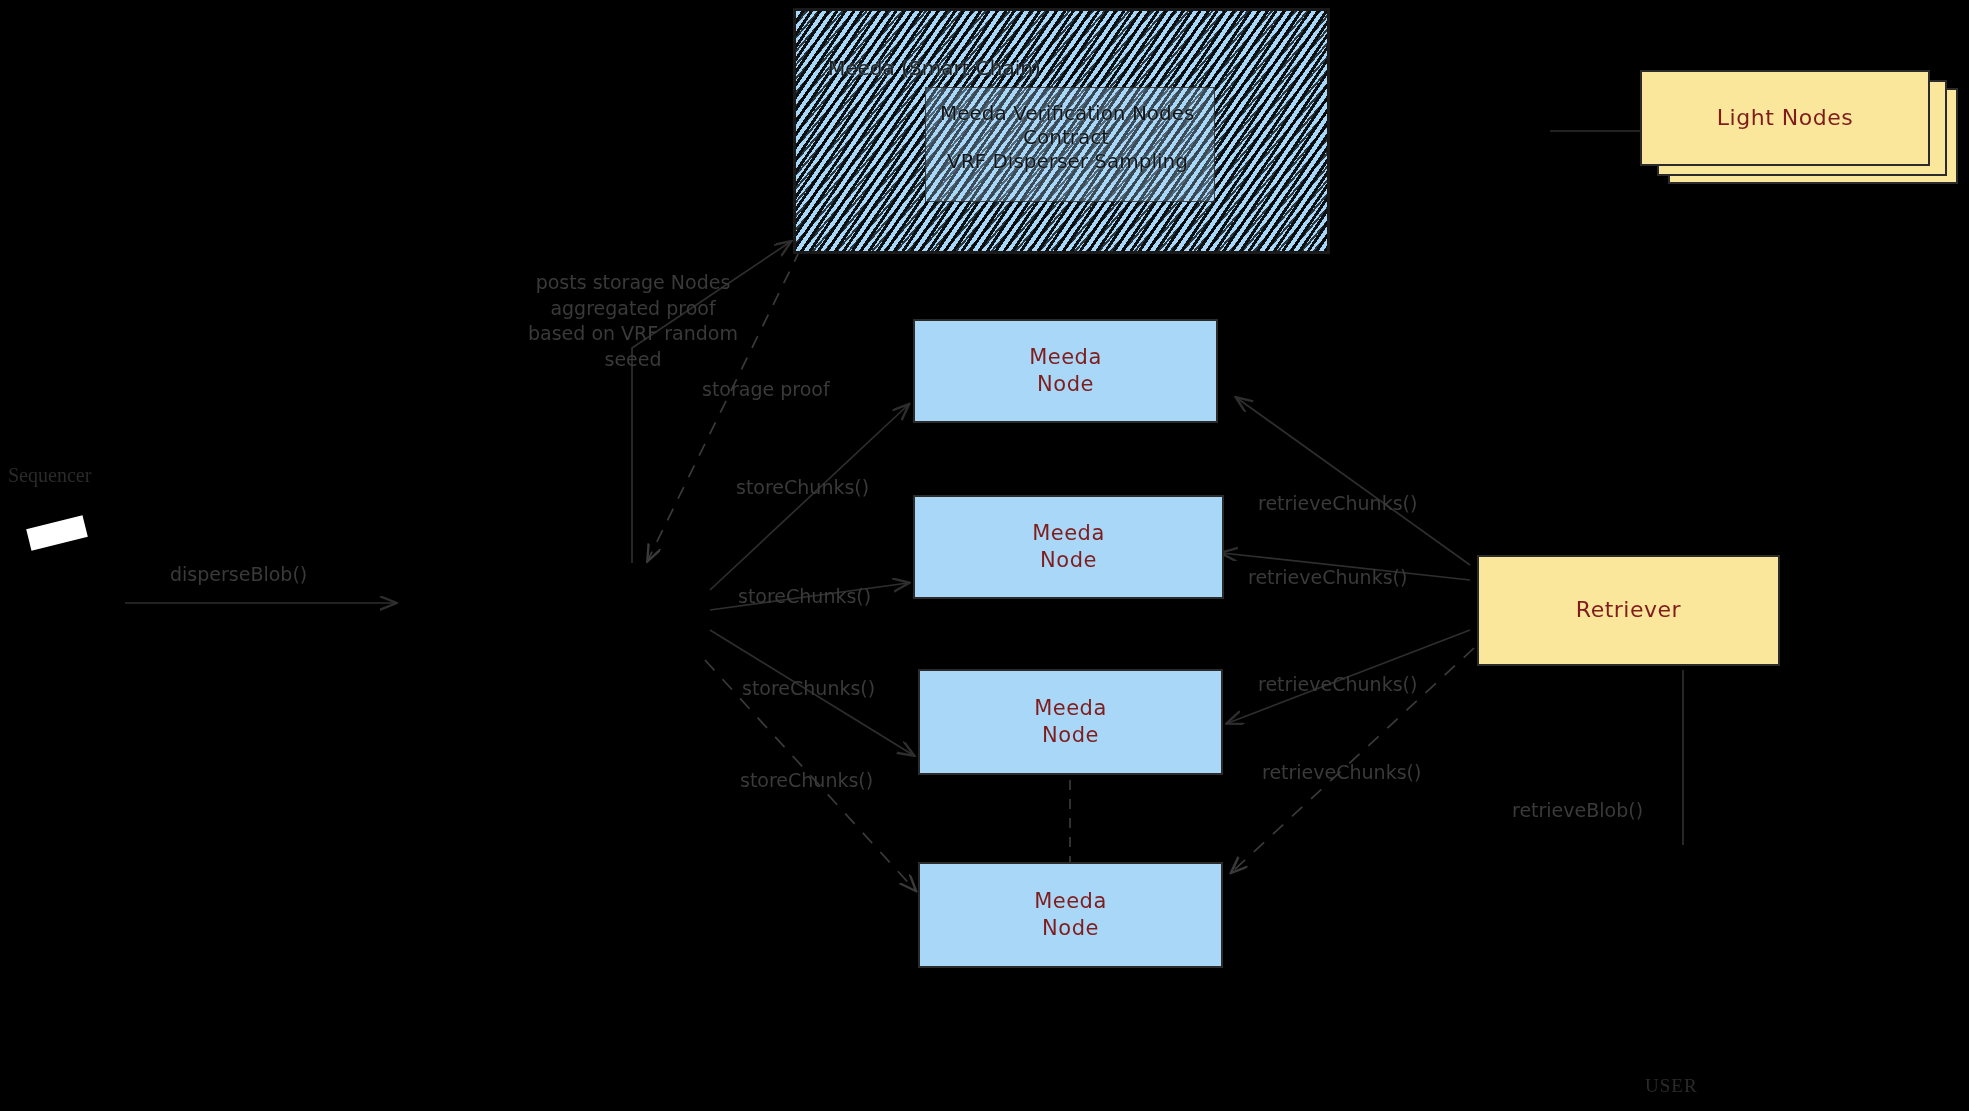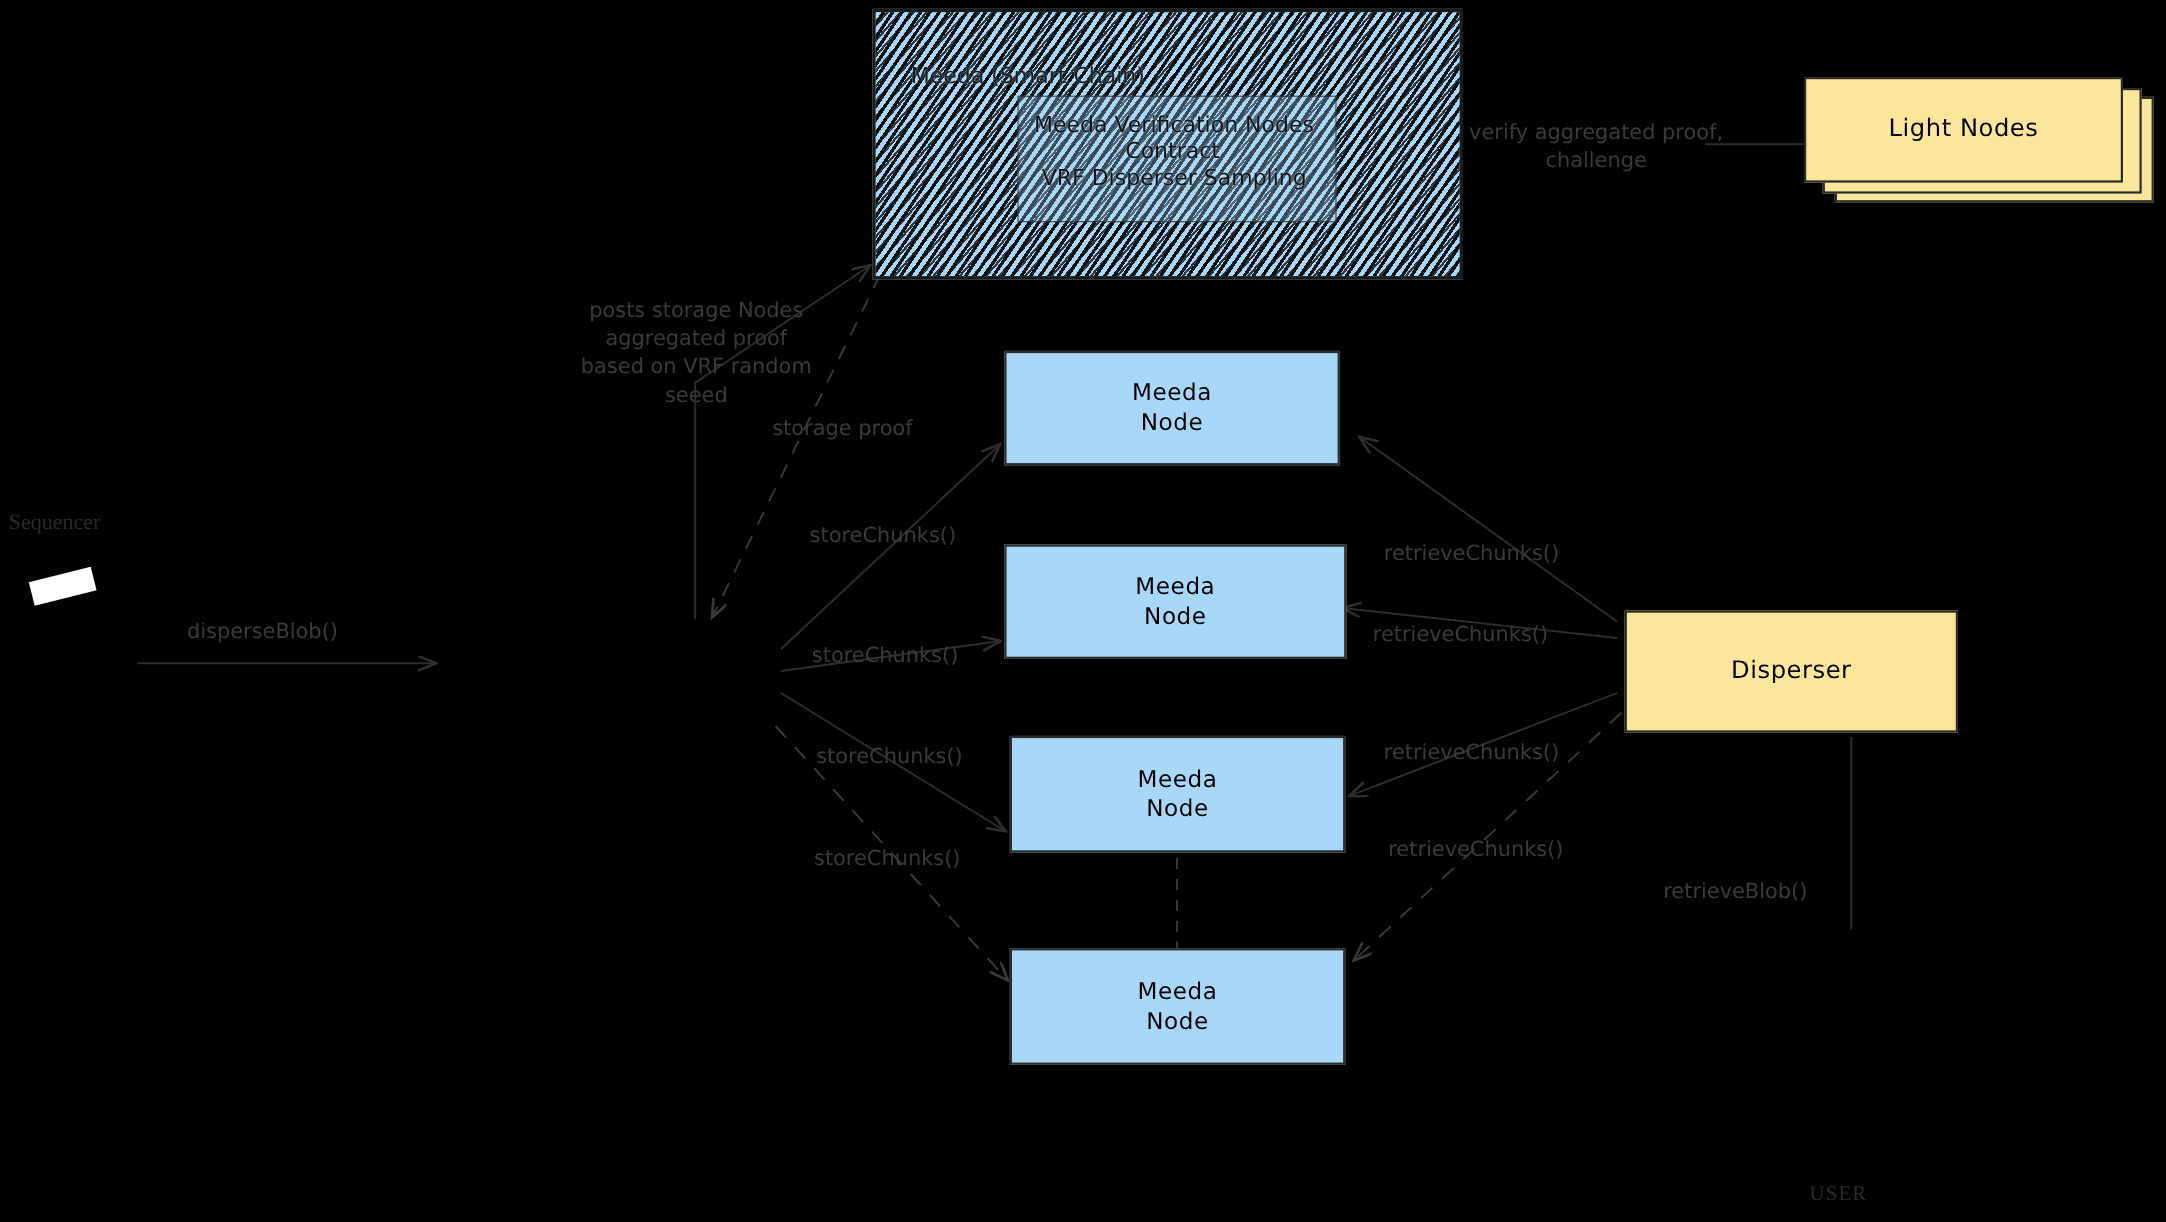"verify aggregated proof," div.edge-label { html: <div>verify aggregated proof, challenge</div> -> none }
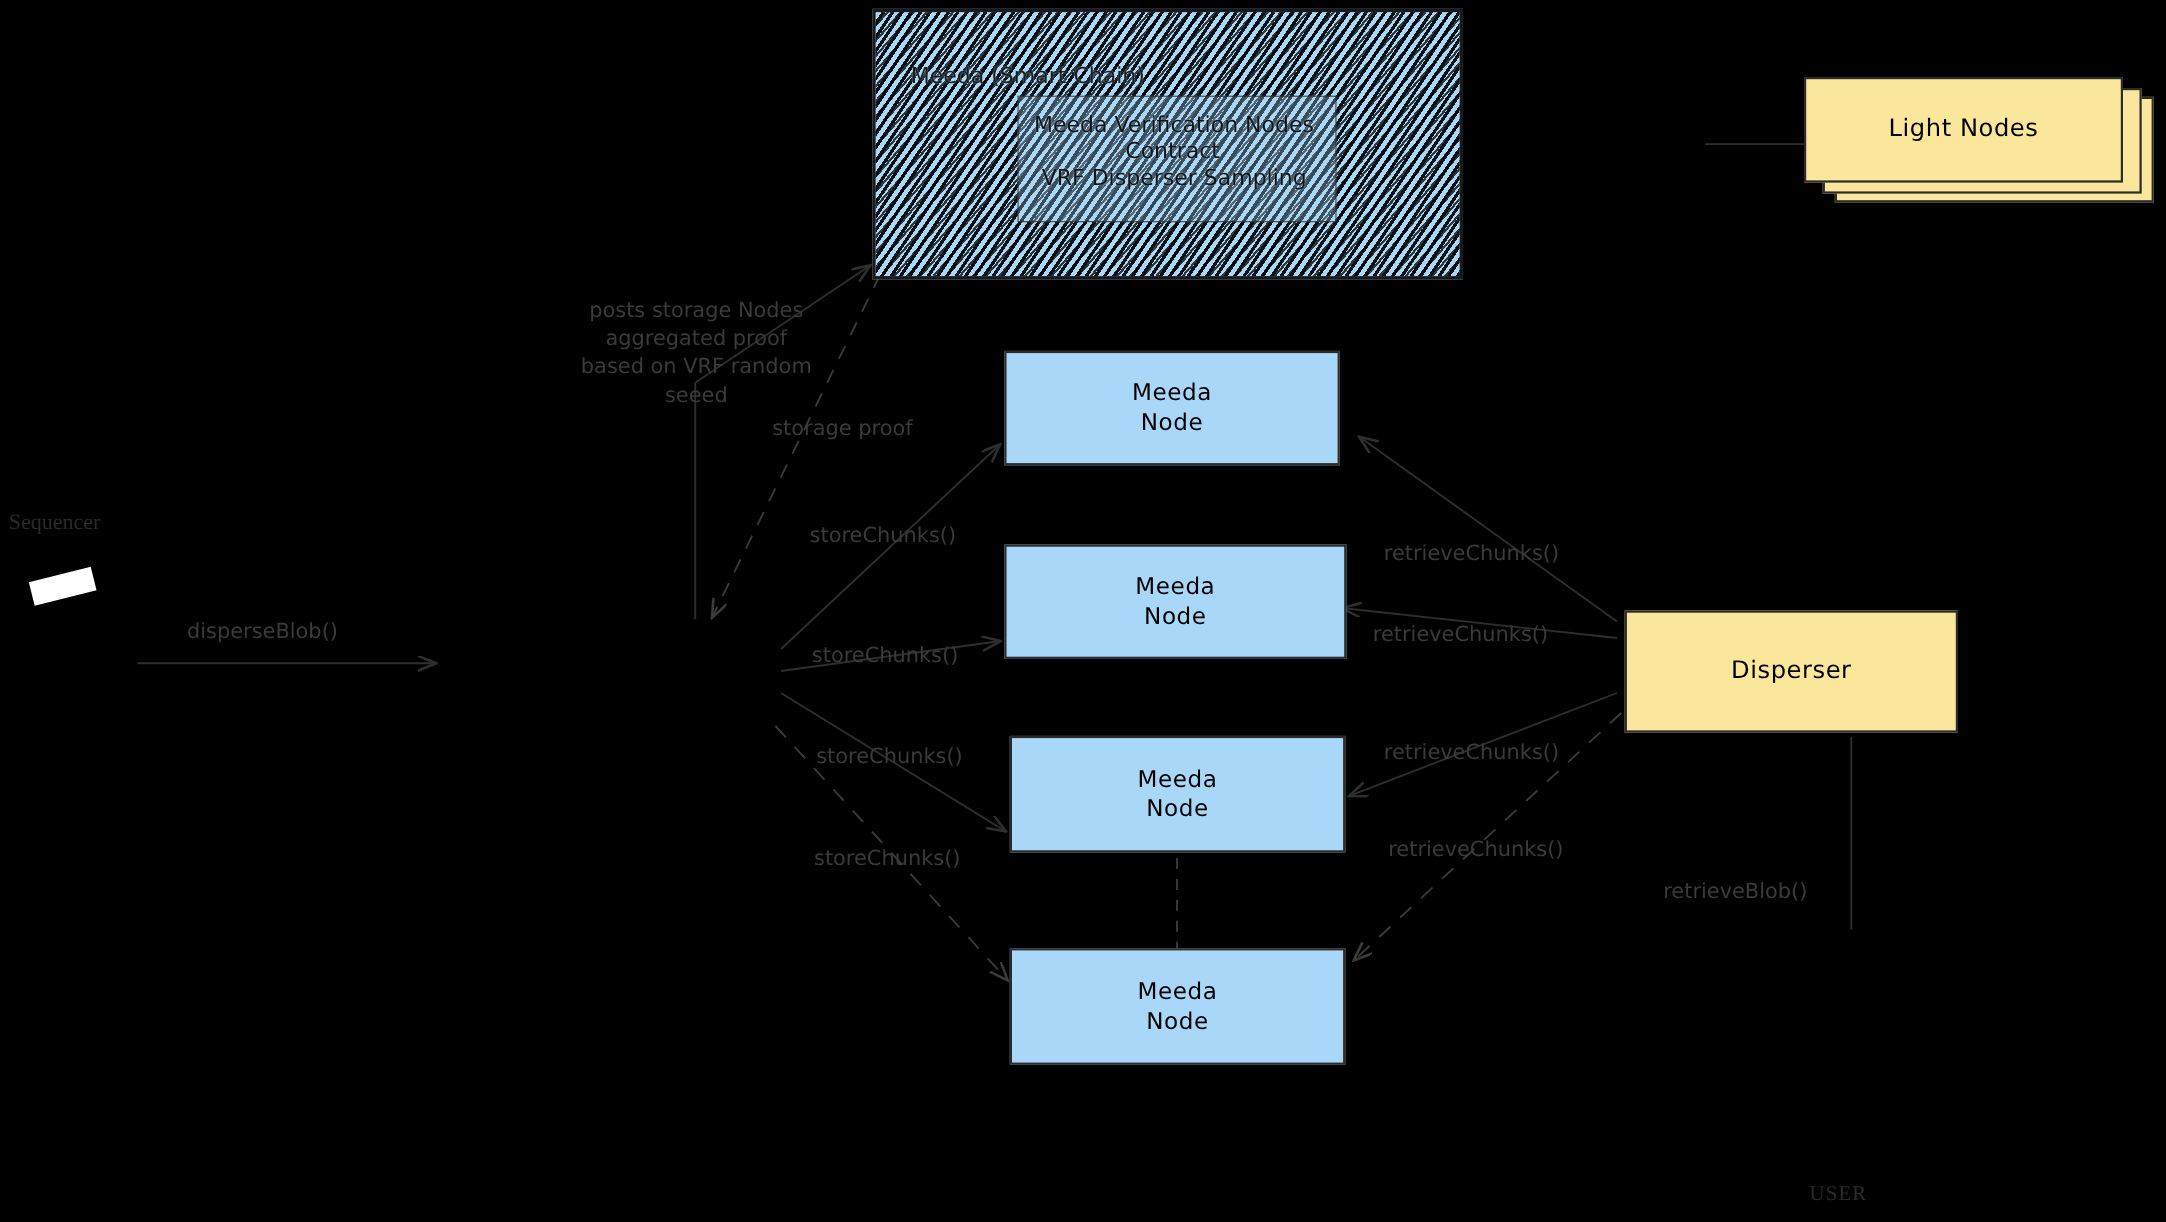"Light Nodes" .node-box { color: #000000 -> #7f1d1d }
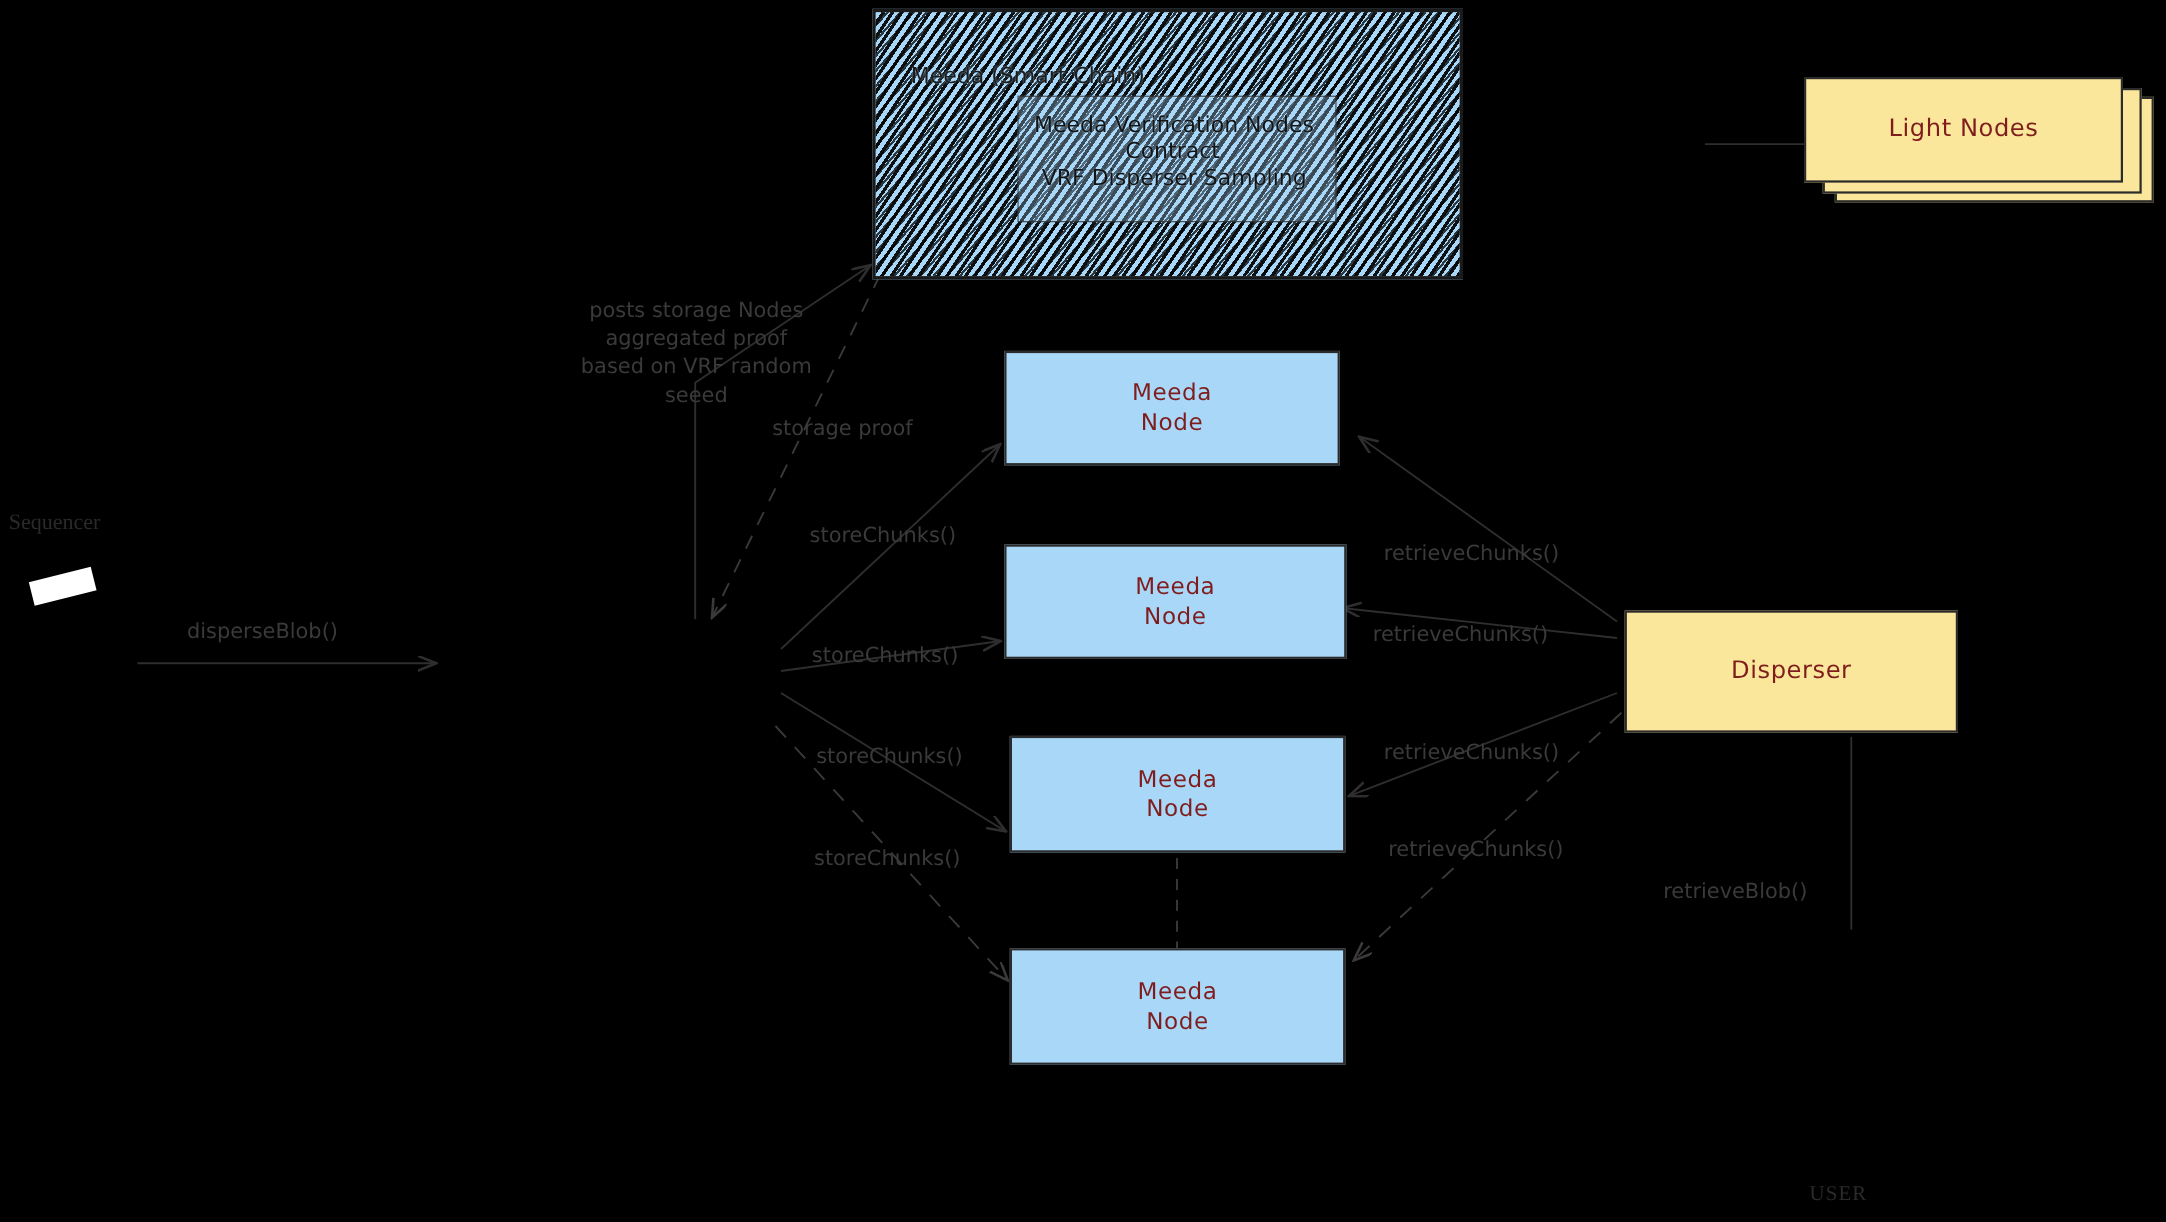"Disperser" div.node-box { text: Disperser -> Retriever }
